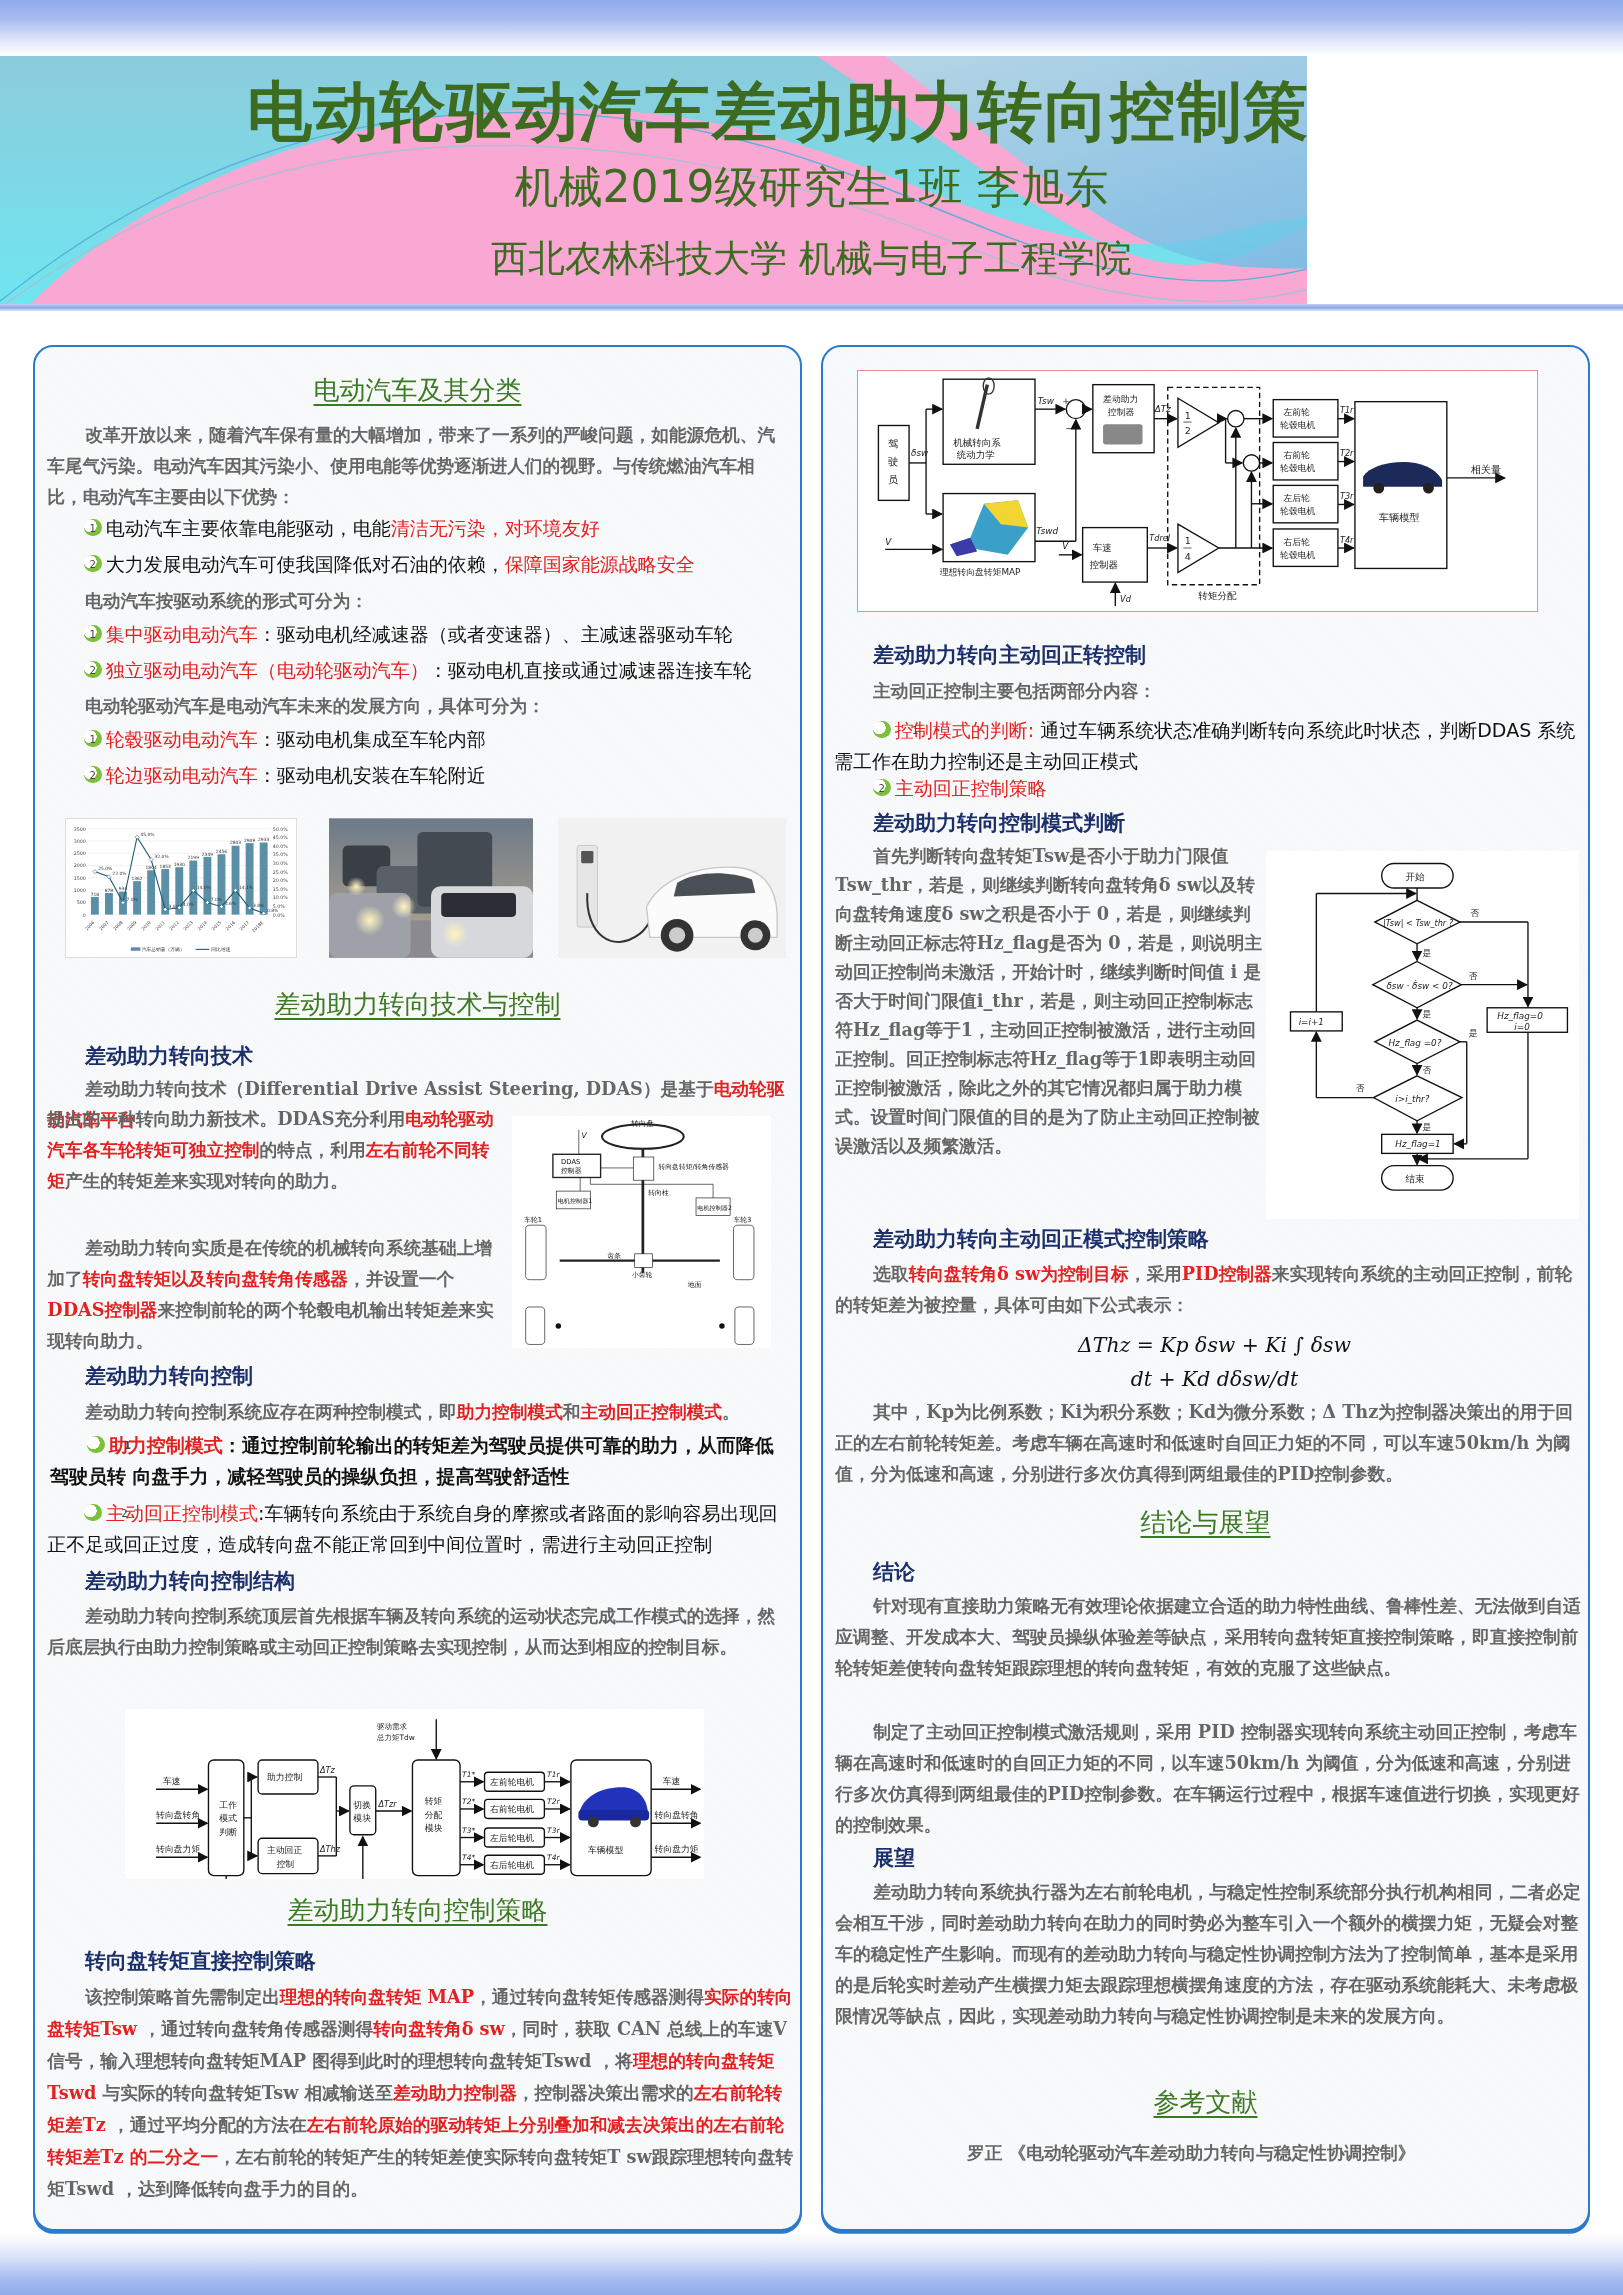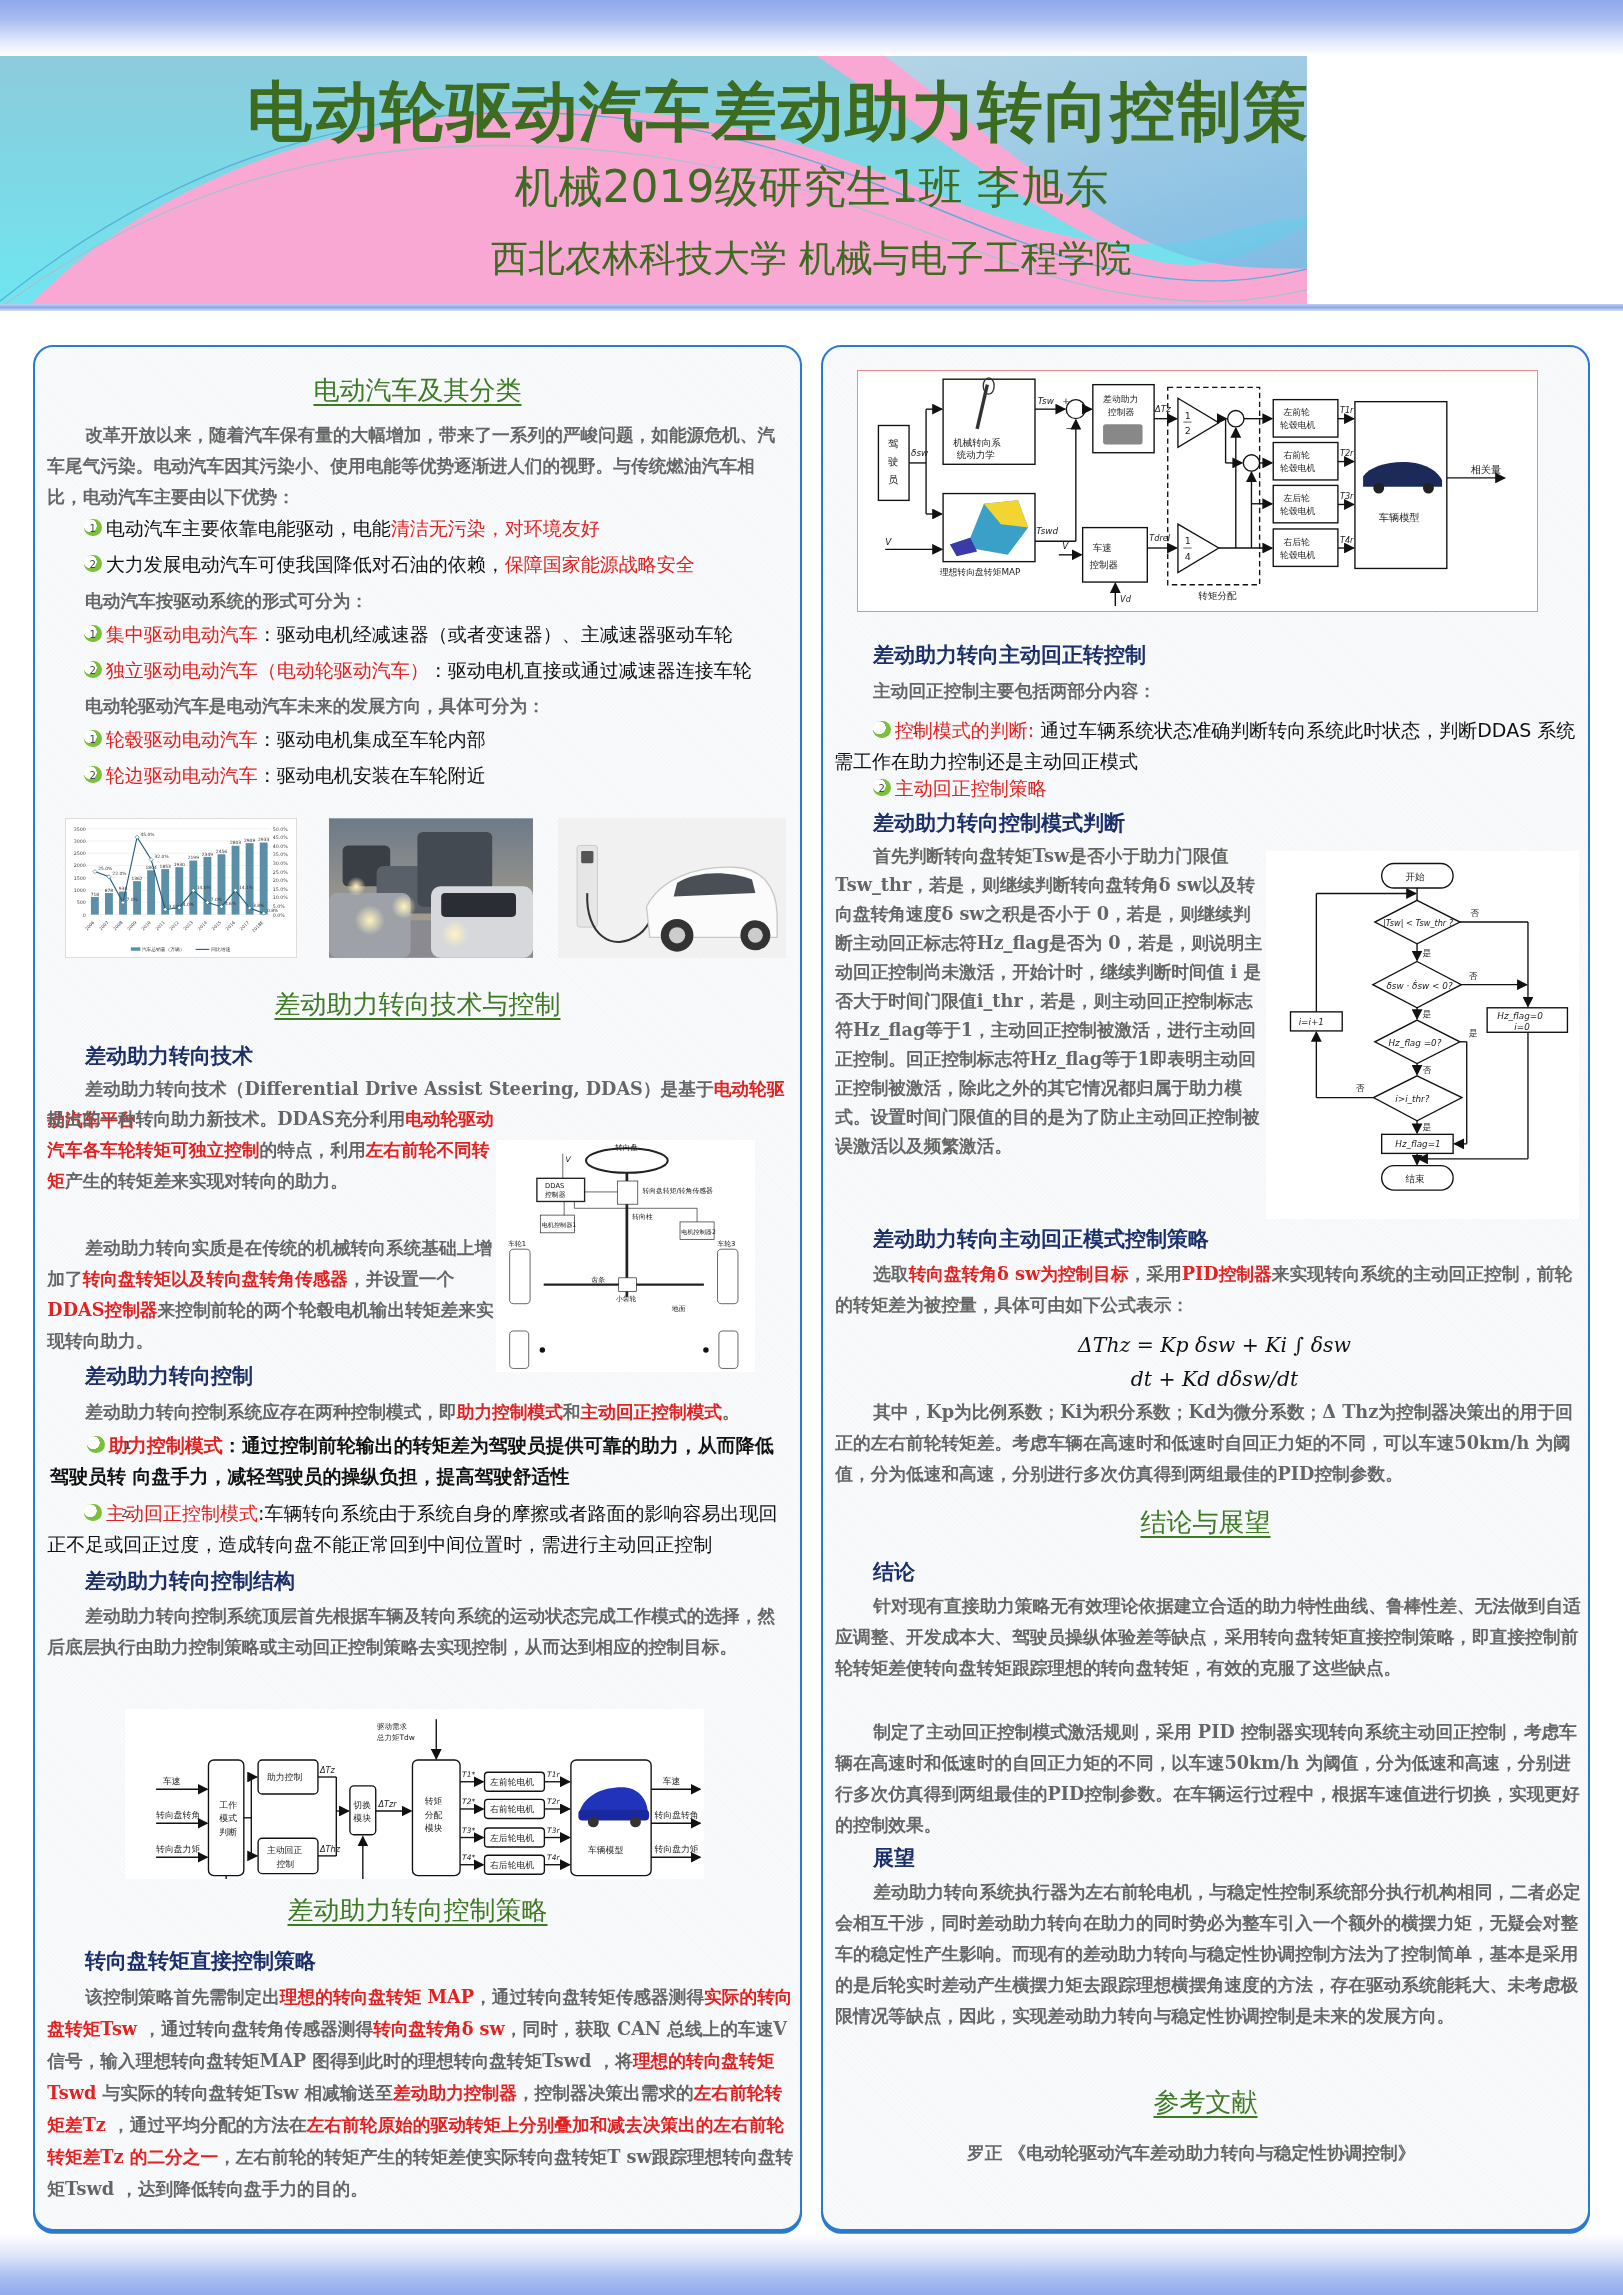"转向盘" div.figure { left: 461px -> 477px; margin-top: 24px -> none }
